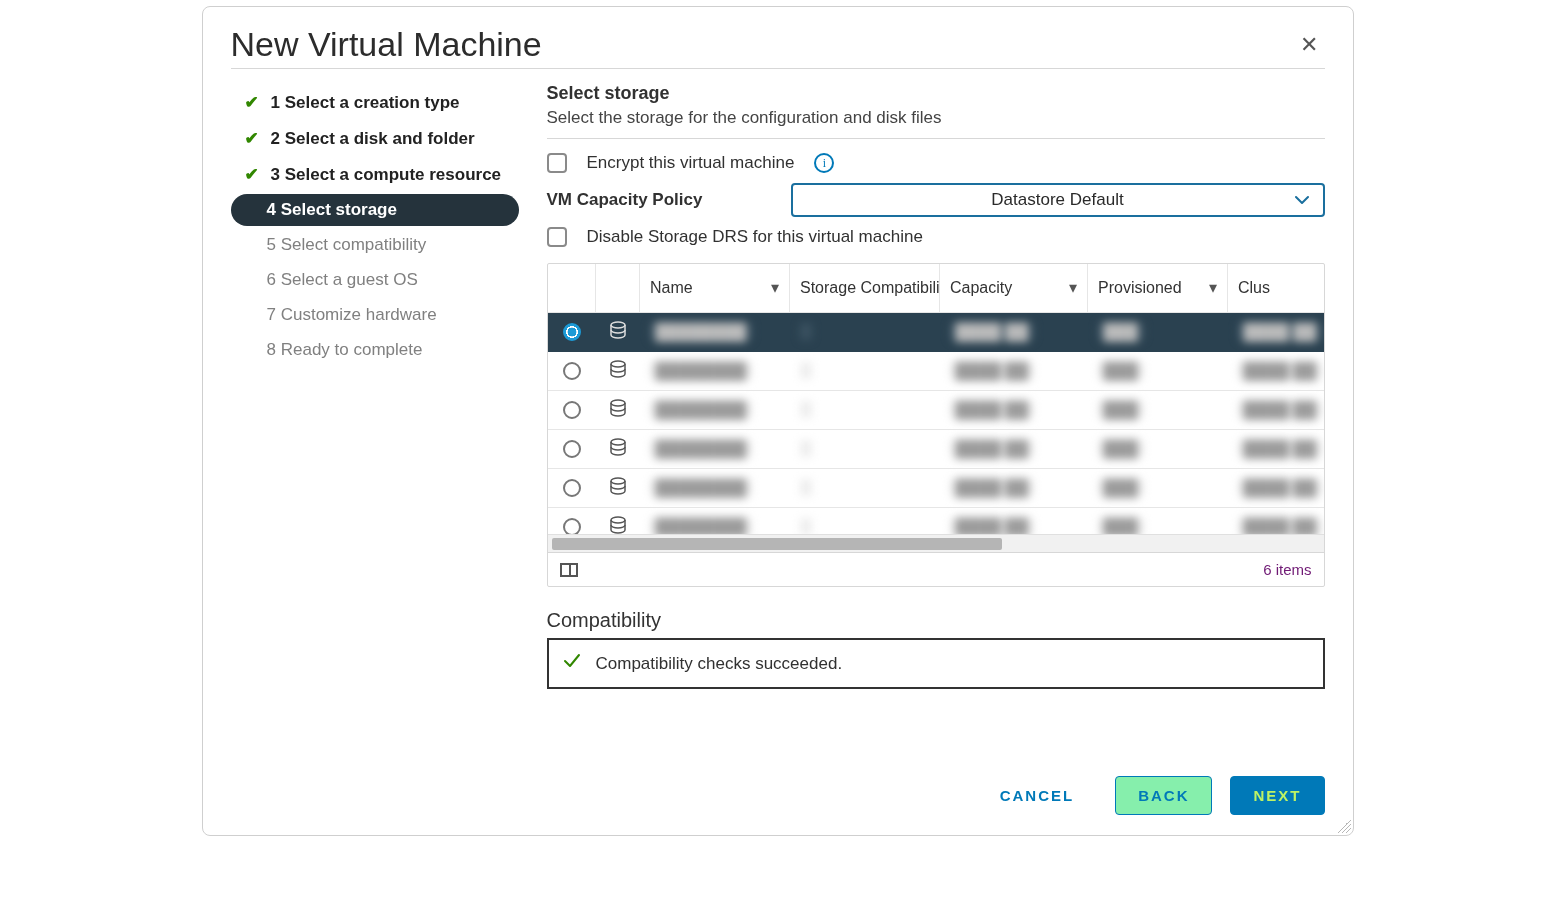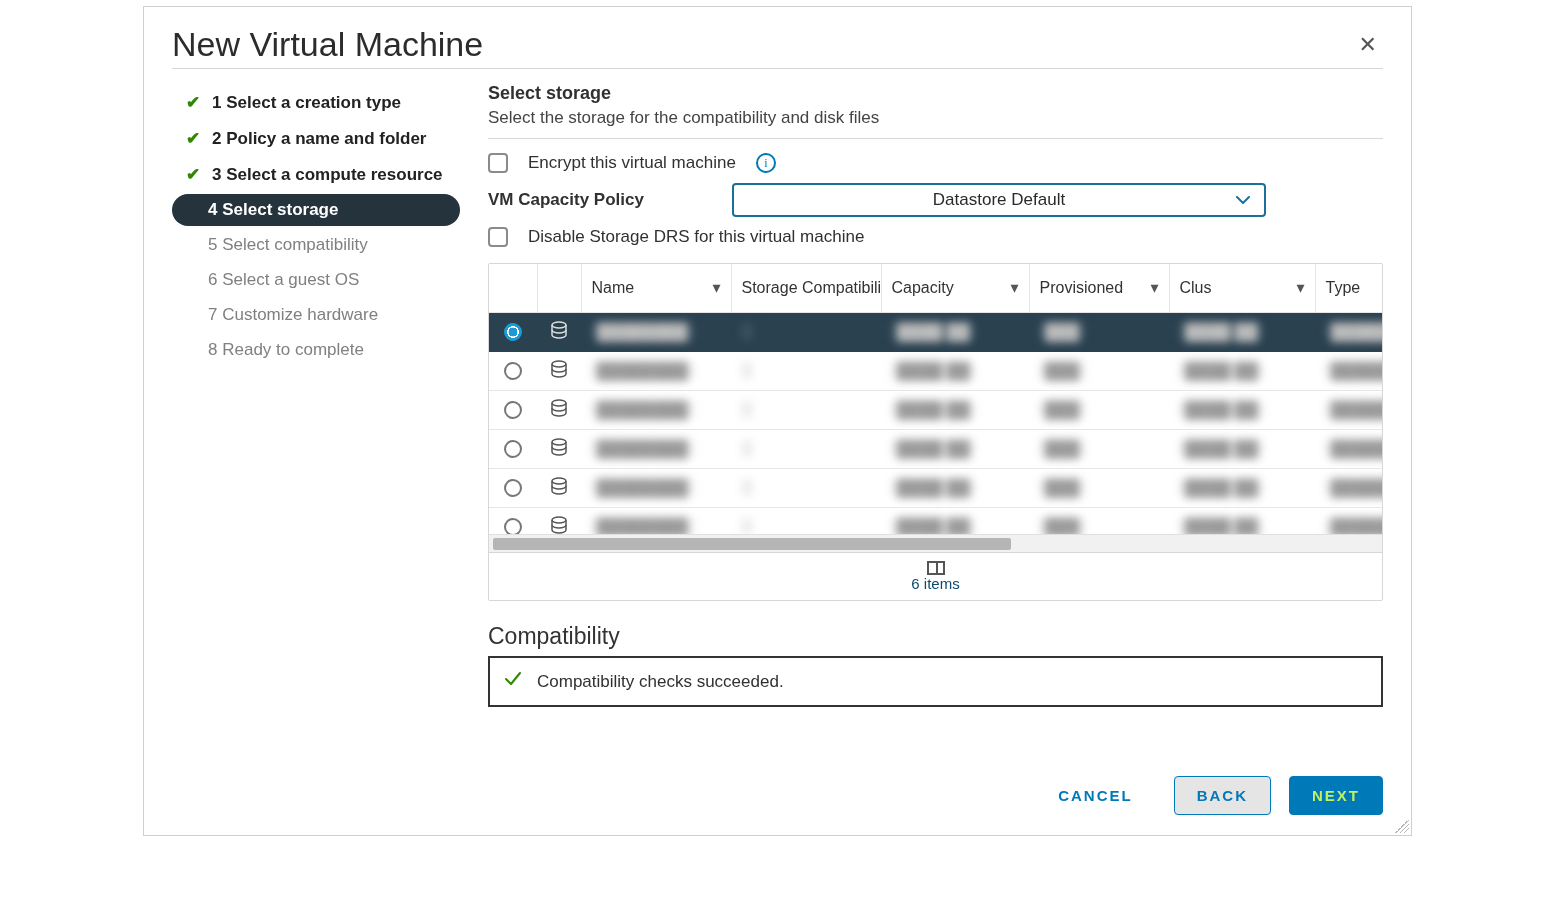"New Virtual Machine" .dialog { border-radius: 0 -> 8px; width: 1269px -> 1152px }
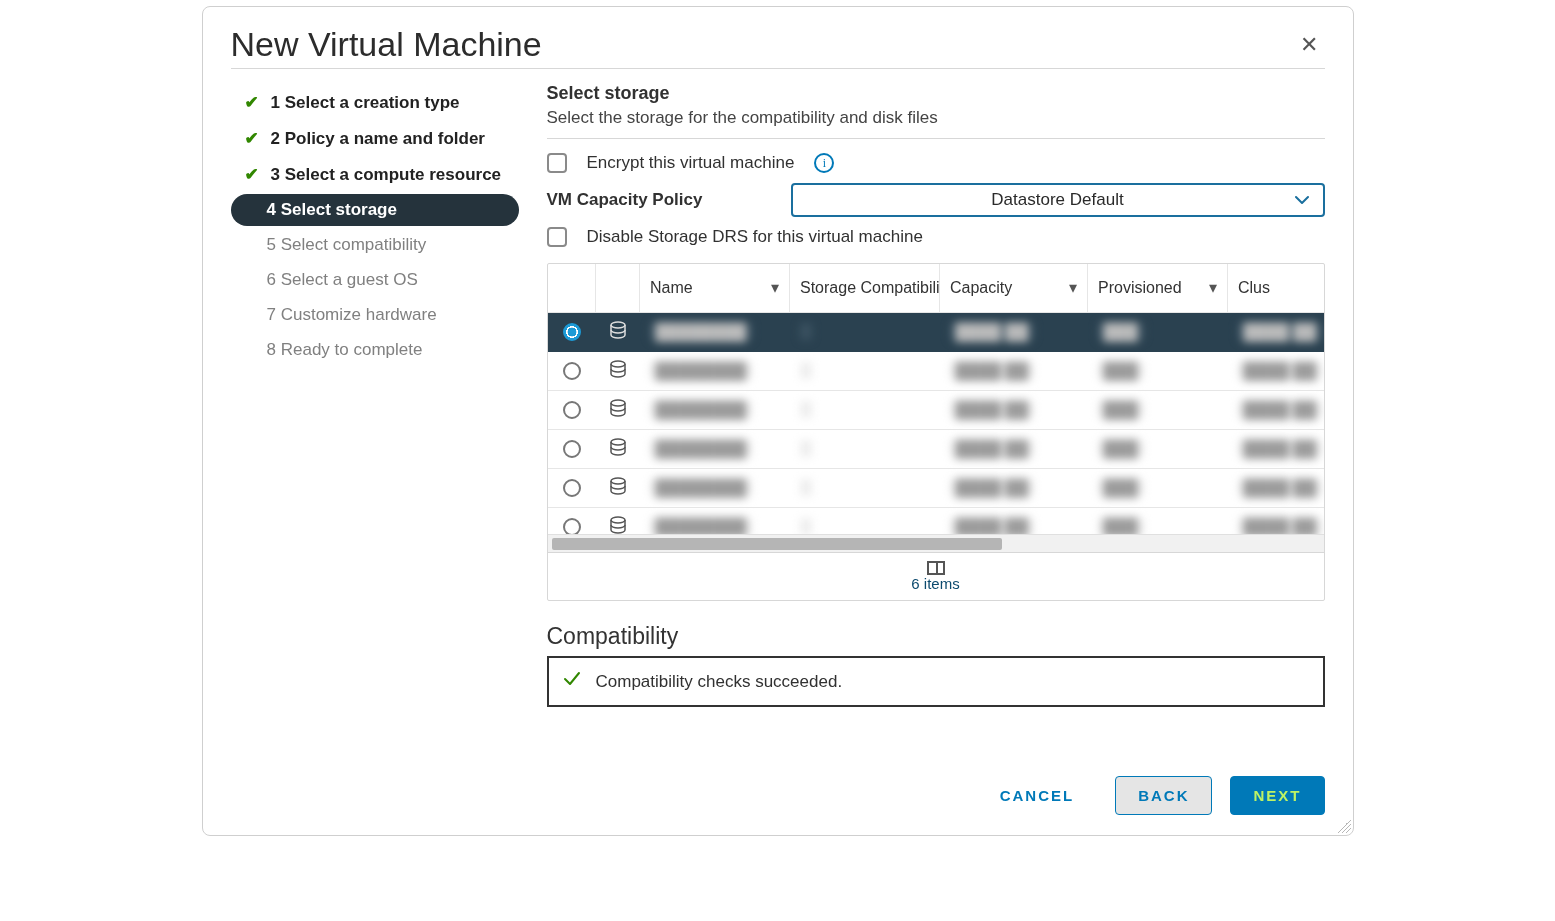"Select the storage for the" div.section-sub { text: compatibility -> configuration }
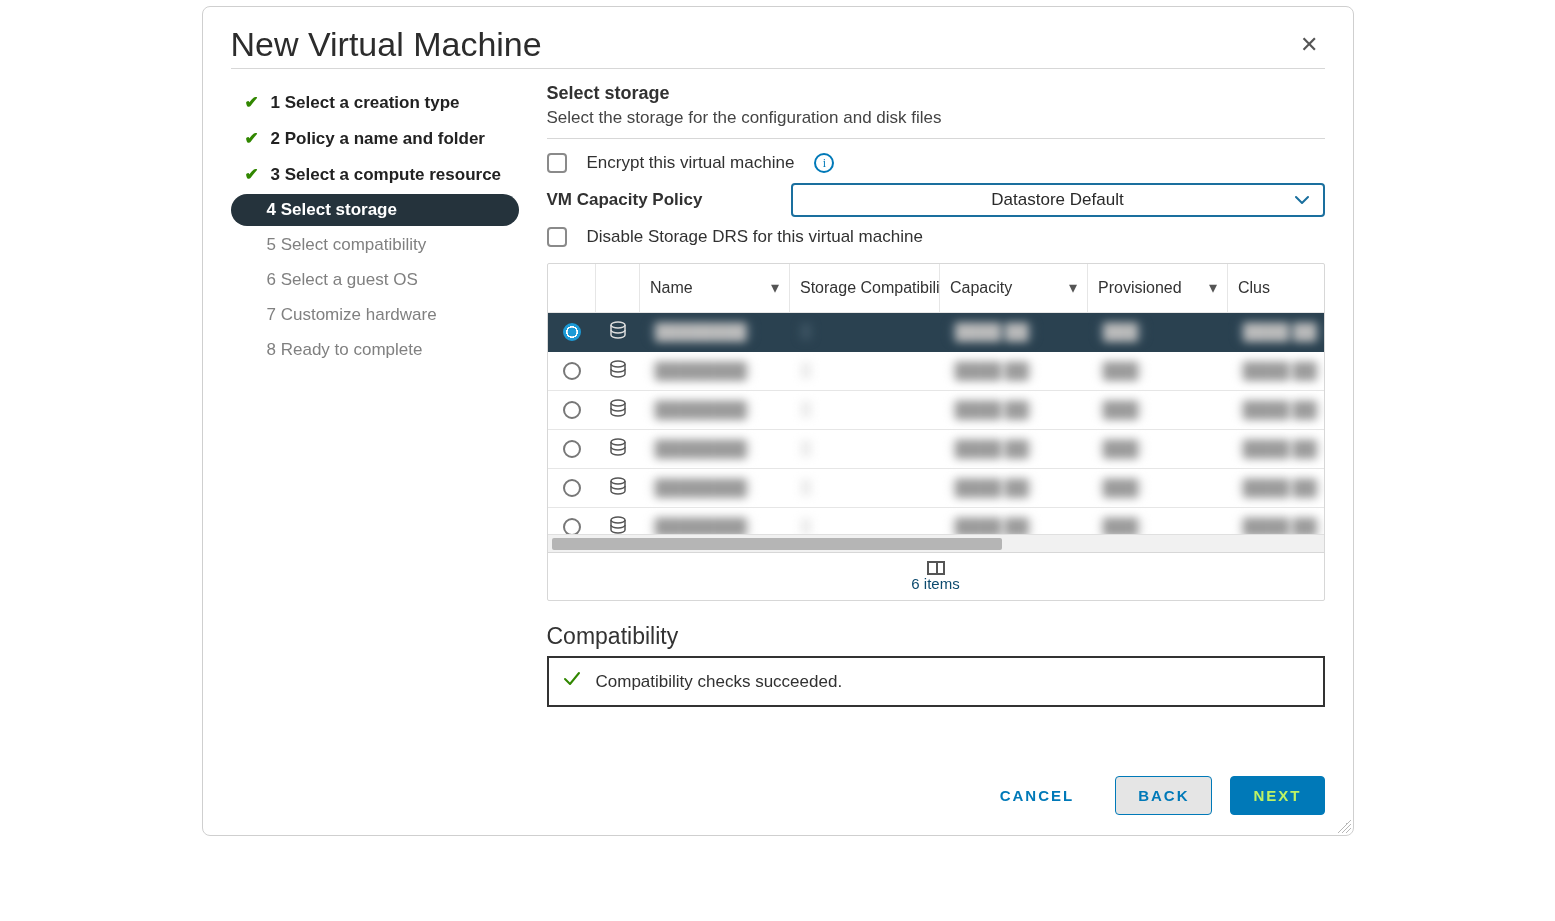"Policy a name and folder" span { text: Policy a name -> Select a disk }
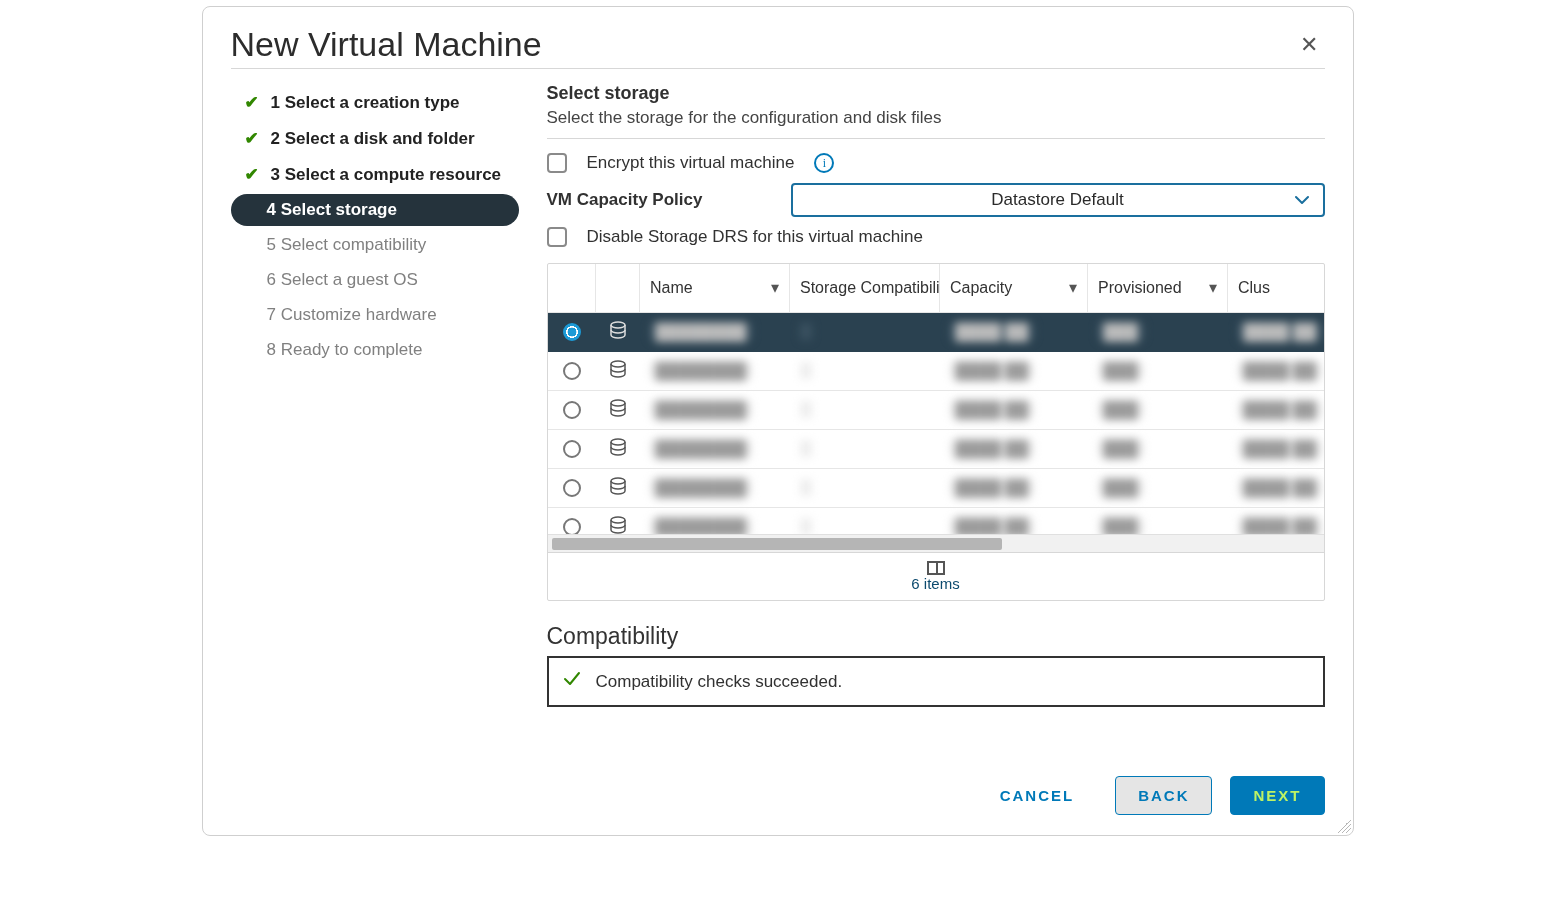"6 items" .grid-footer { color: #0c4a6e -> #701a75; flex-direction: column -> none }
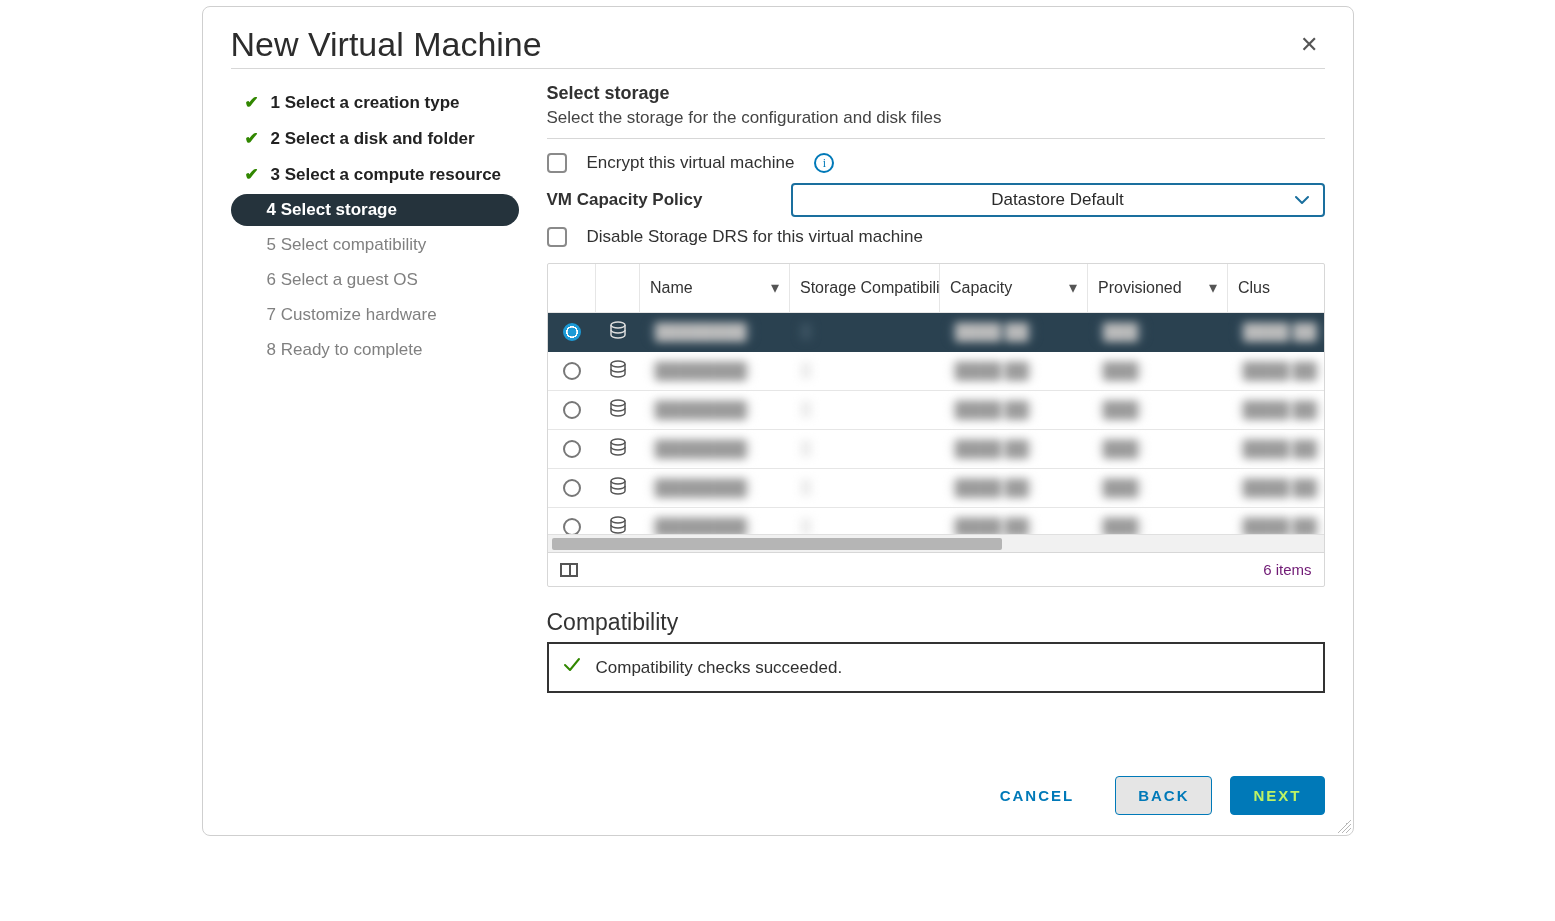"Compatibility" .compat-label { font-size: 23px -> 20px }
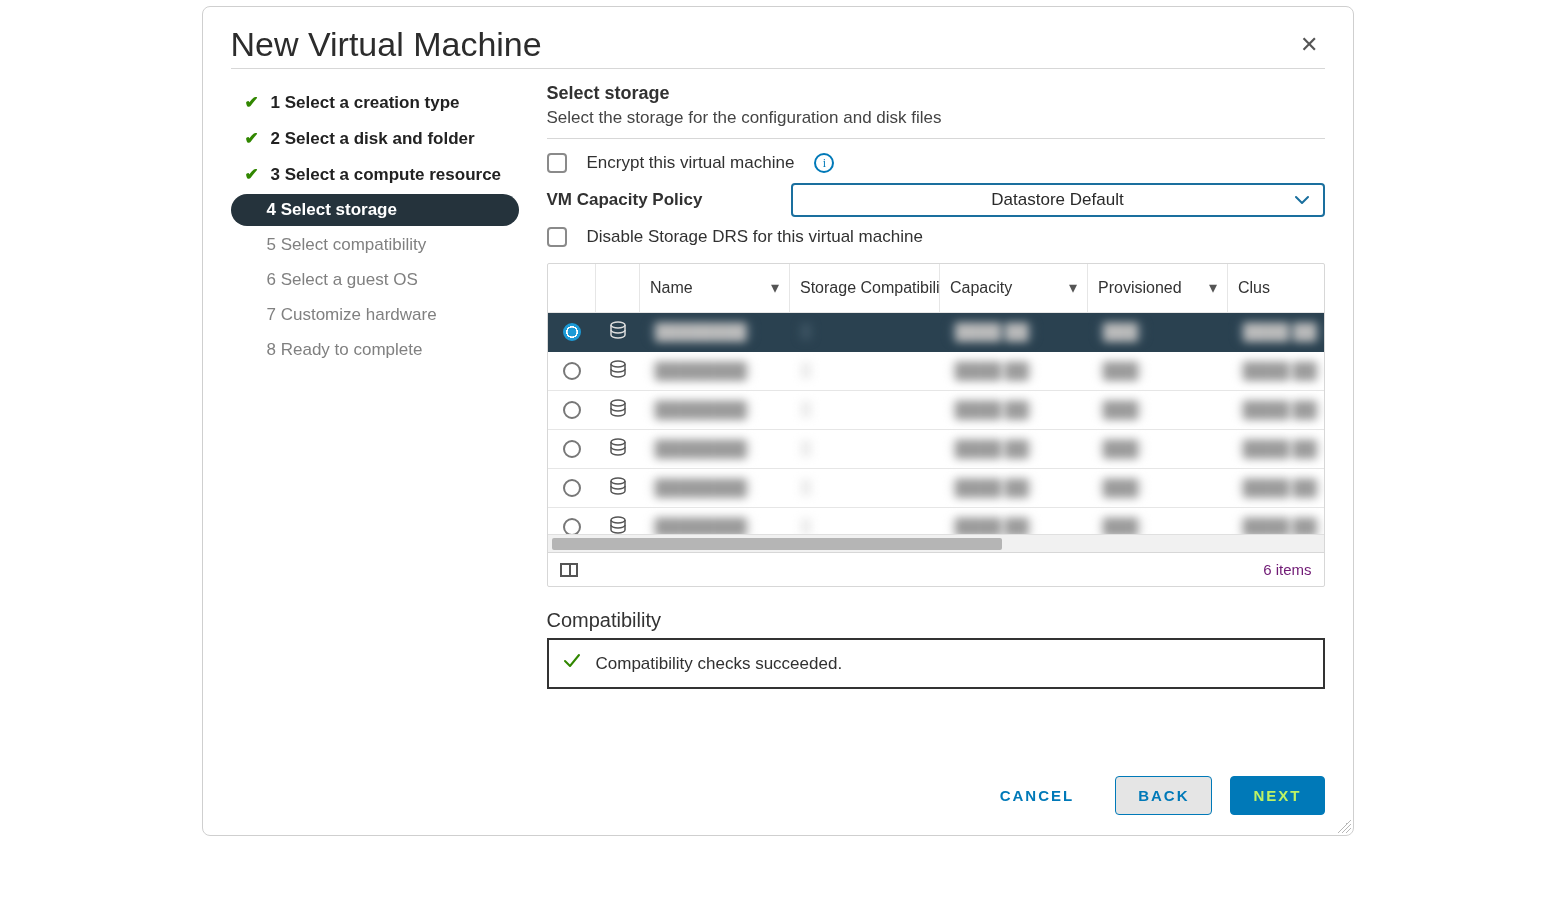"BACK" .btn.outline { background: #e5e5e5 -> #86efac }
